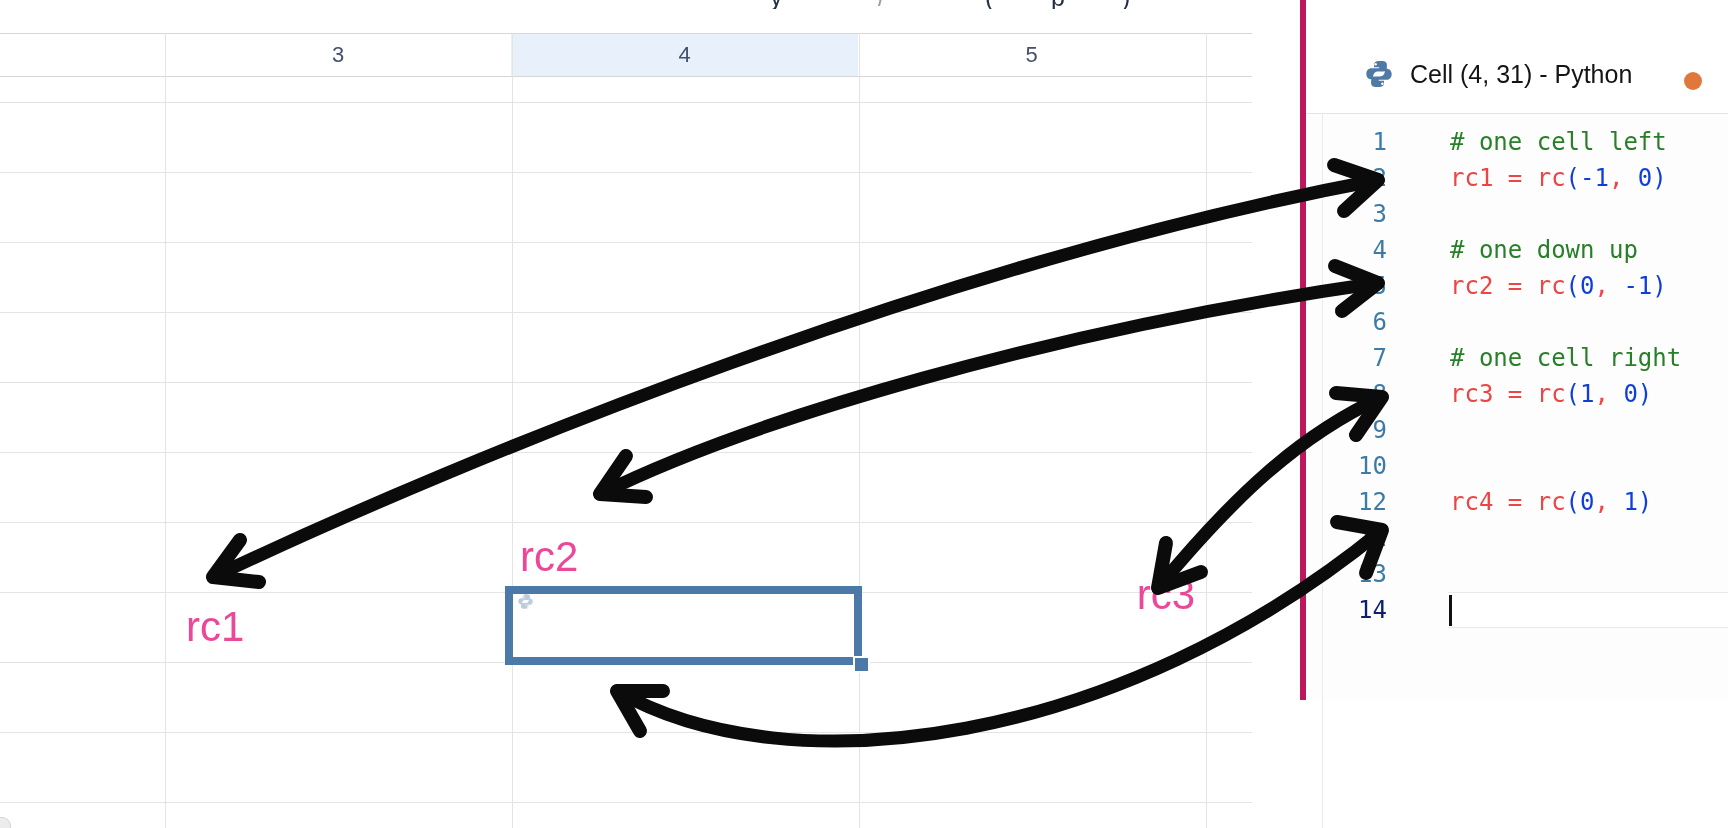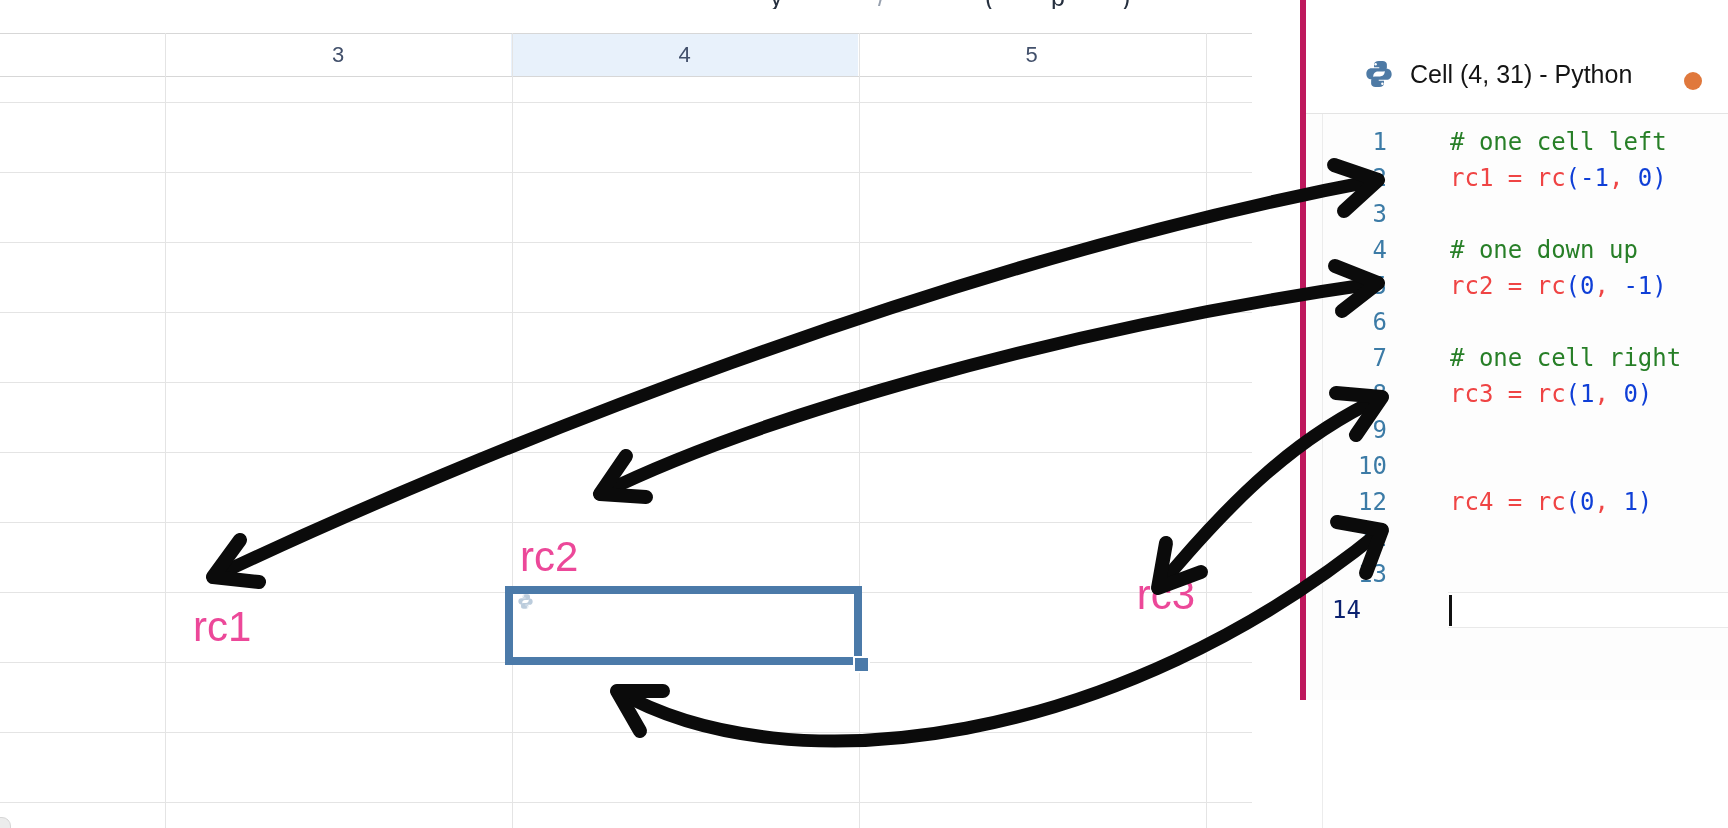"rc1" .cv-rc1 { padding-left: 28px -> 21px }
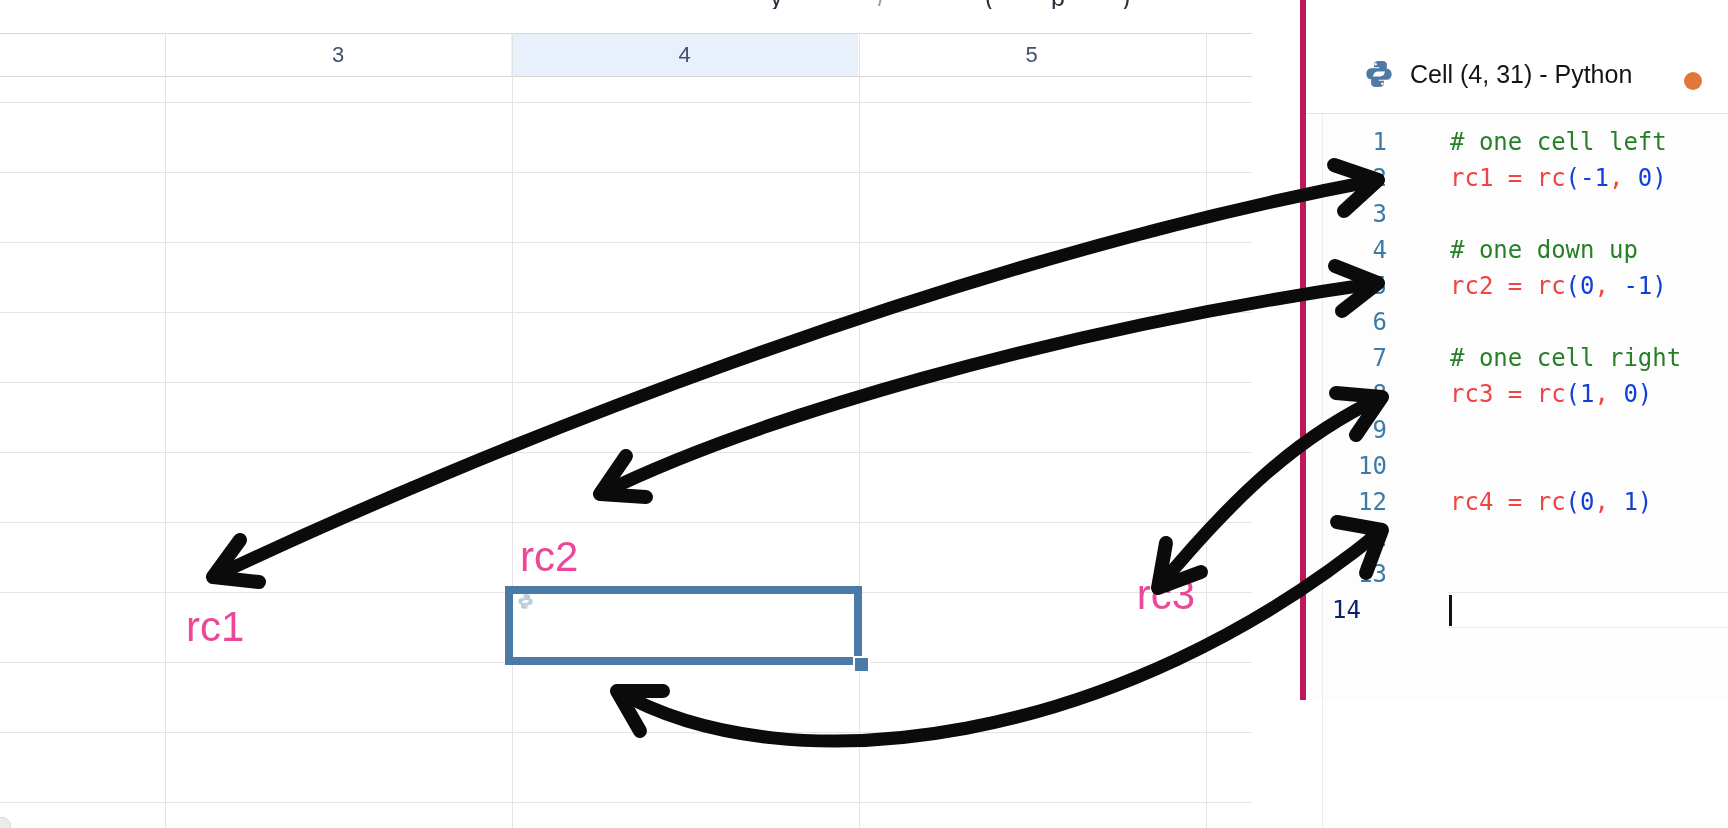"14" .ln.active { text-align: center -> none }
